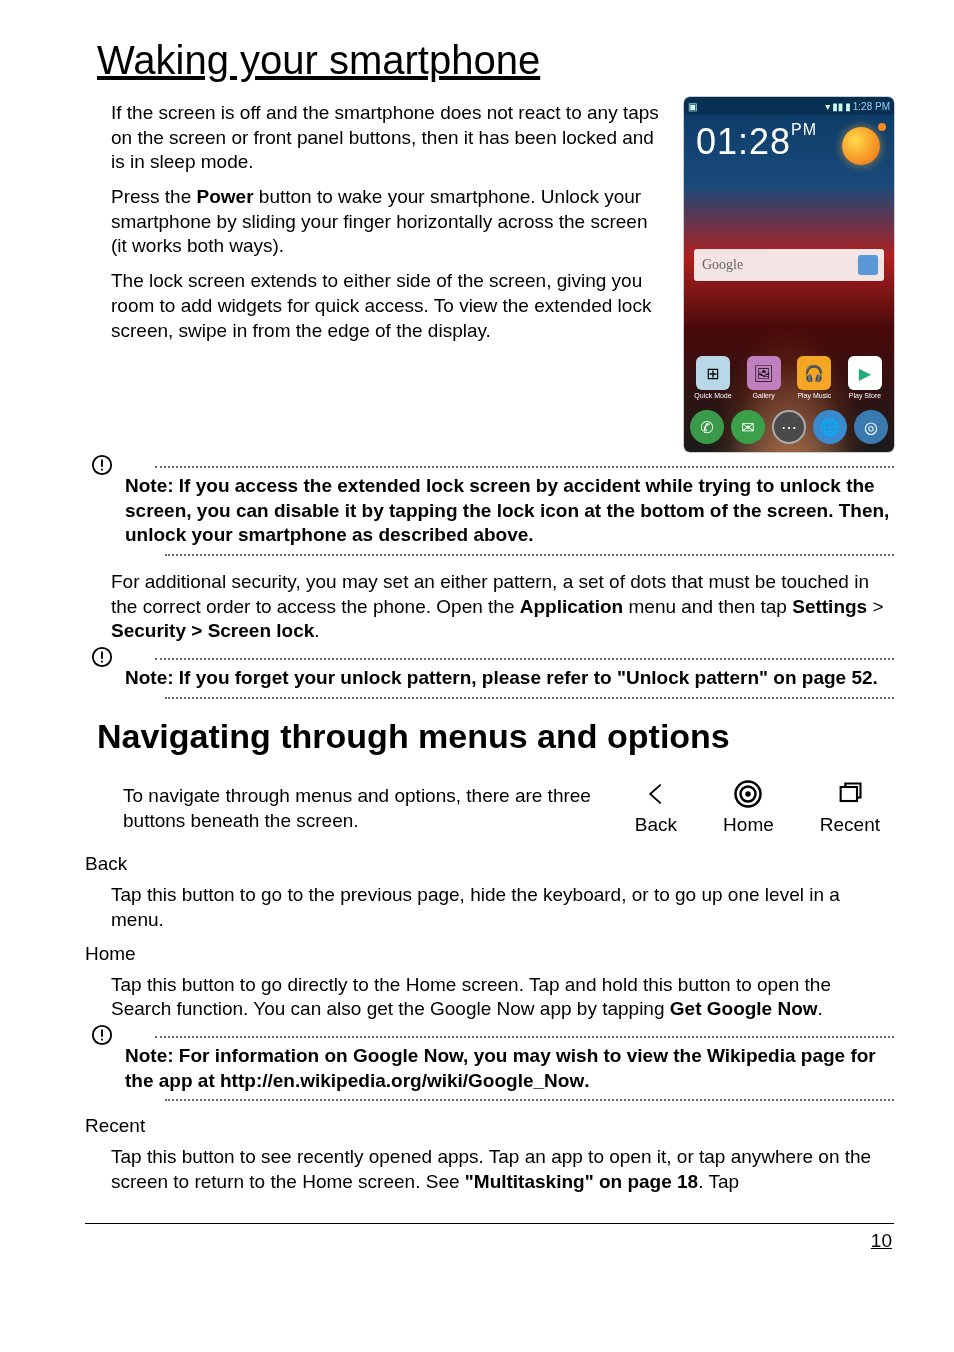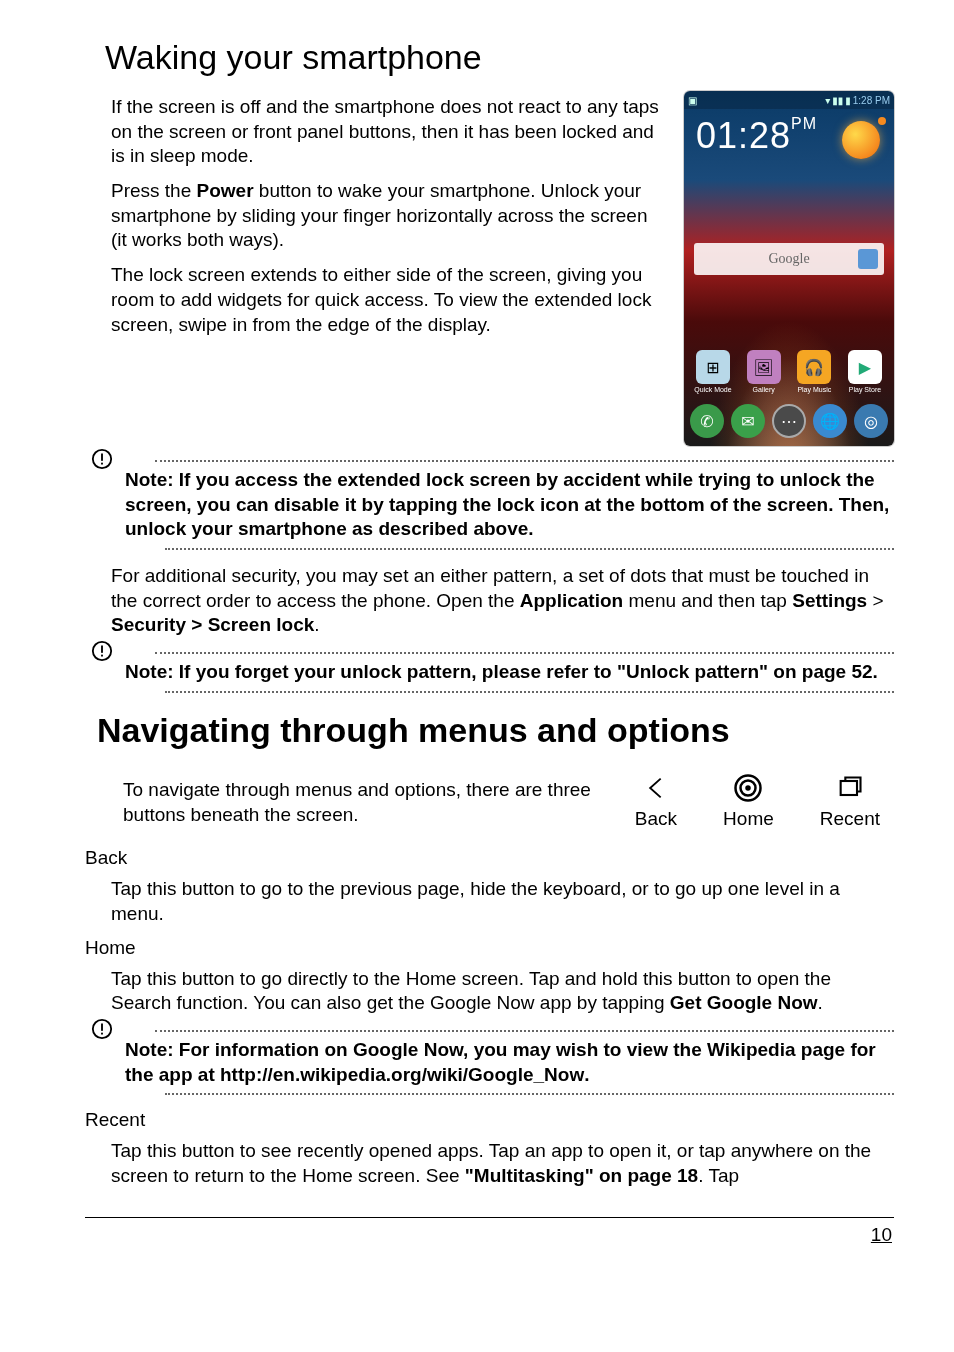"Waking your smartphone" h2 { font-size: 34px -> 40px; margin: 8px 0 10px 20px -> 8px 0 10px 12px; text-decoration: none -> underline }
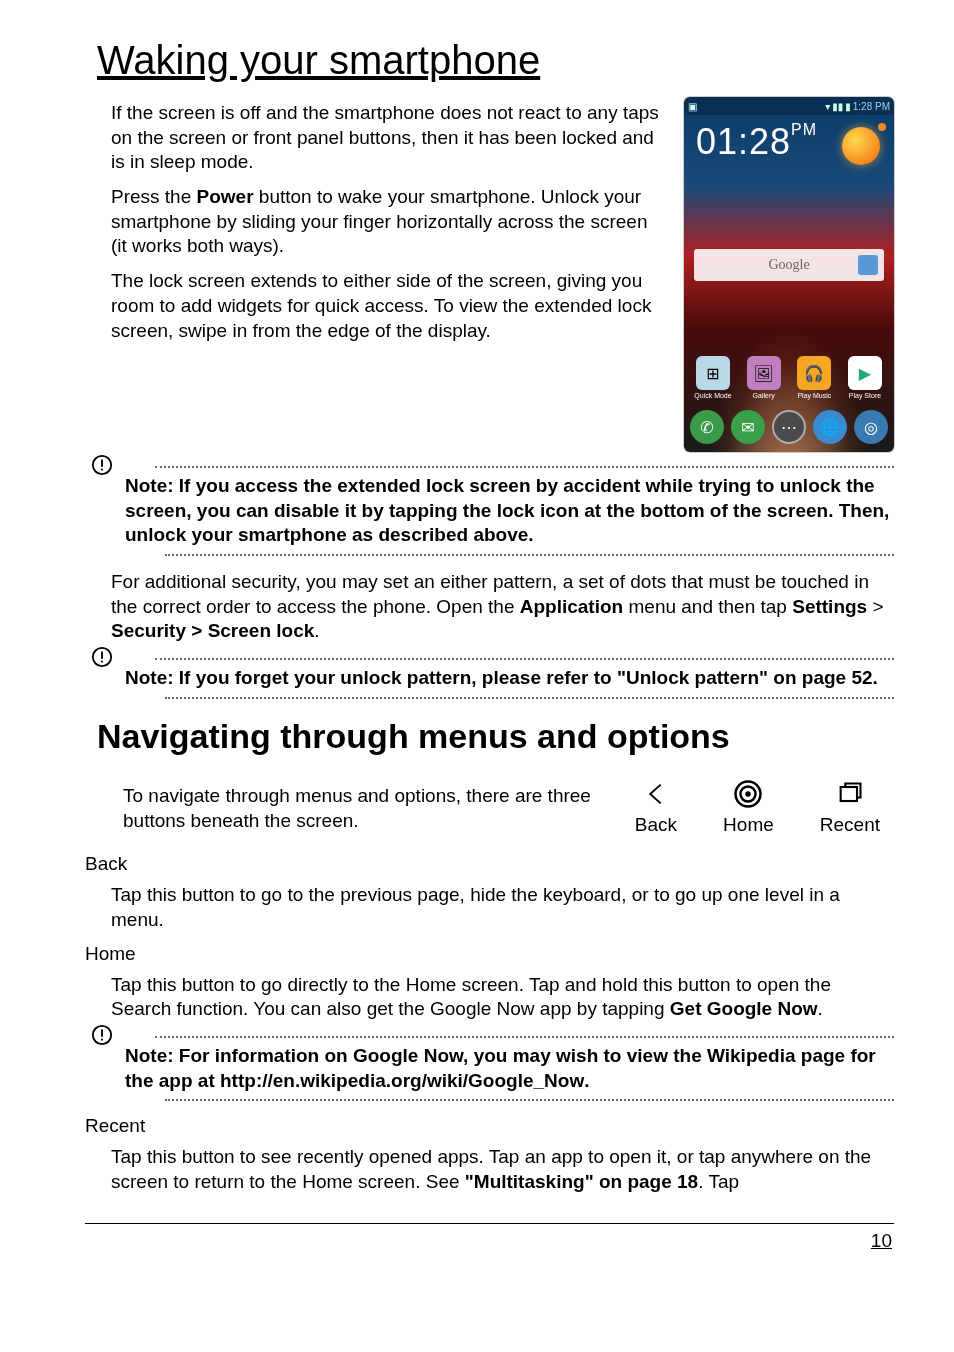"Google" .gbar { justify-content: center -> none }
